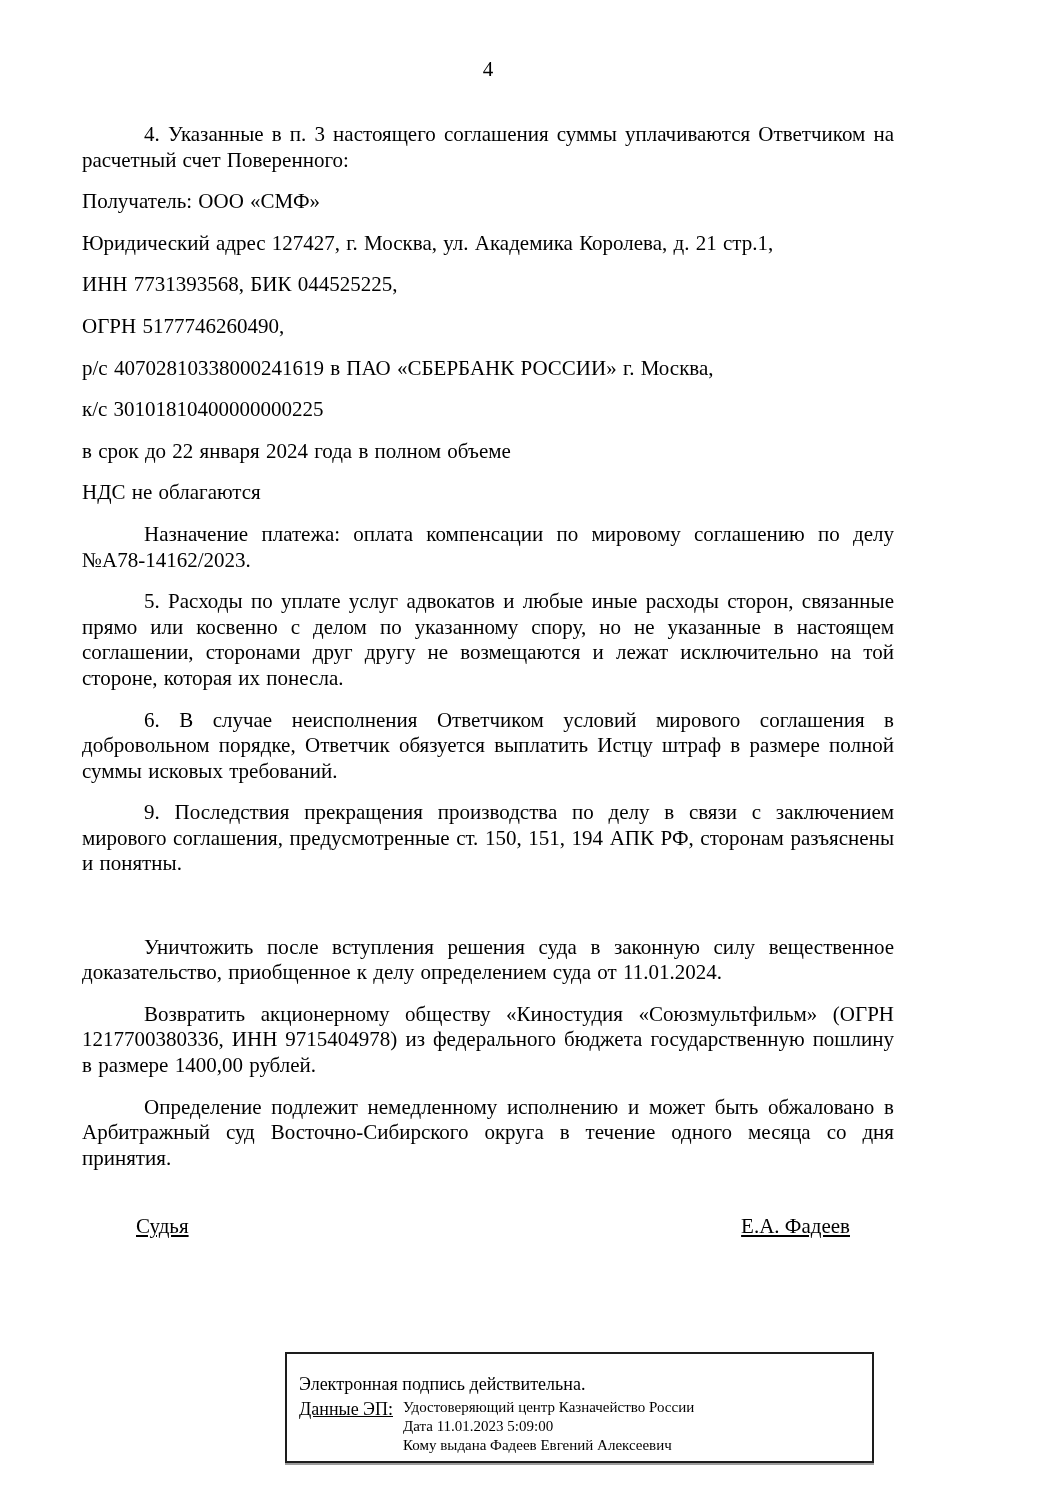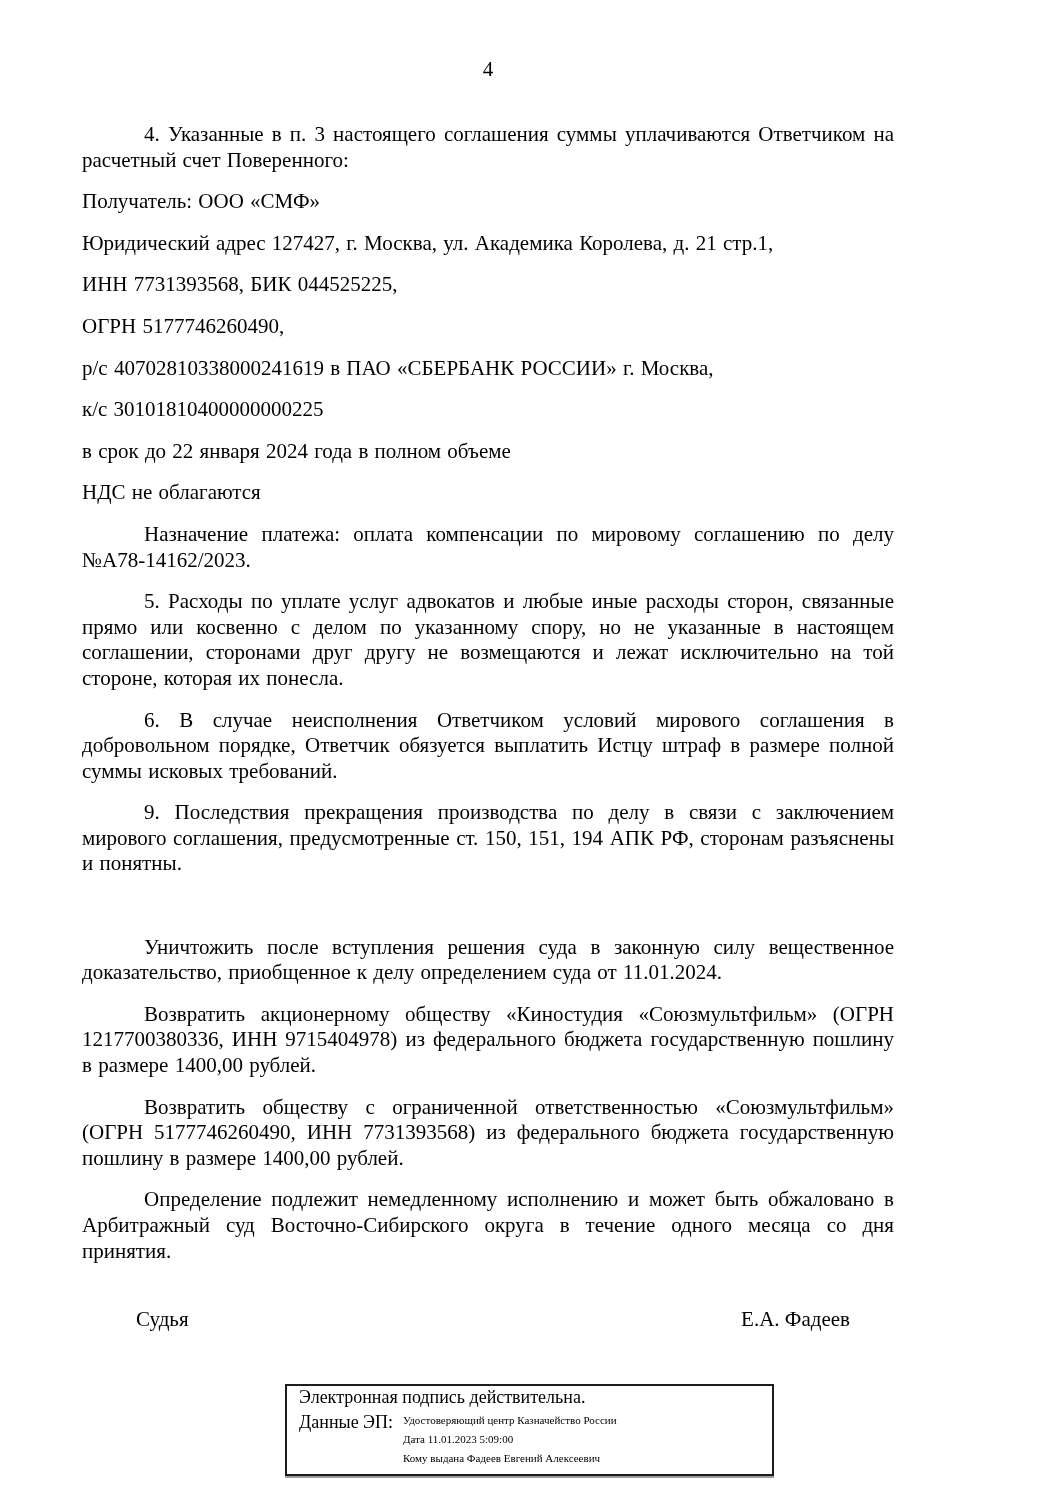"Возвратить обществу с ограниченной" p.para { html: <p>Возвратить обществу с ограниченной ответственностью «Союзмультфильм» (ОГРН 5177746260490, ИНН 7731393568) из федерального бюджета государственную пошлину в размере 1400,00 рублей.</p> -> none }
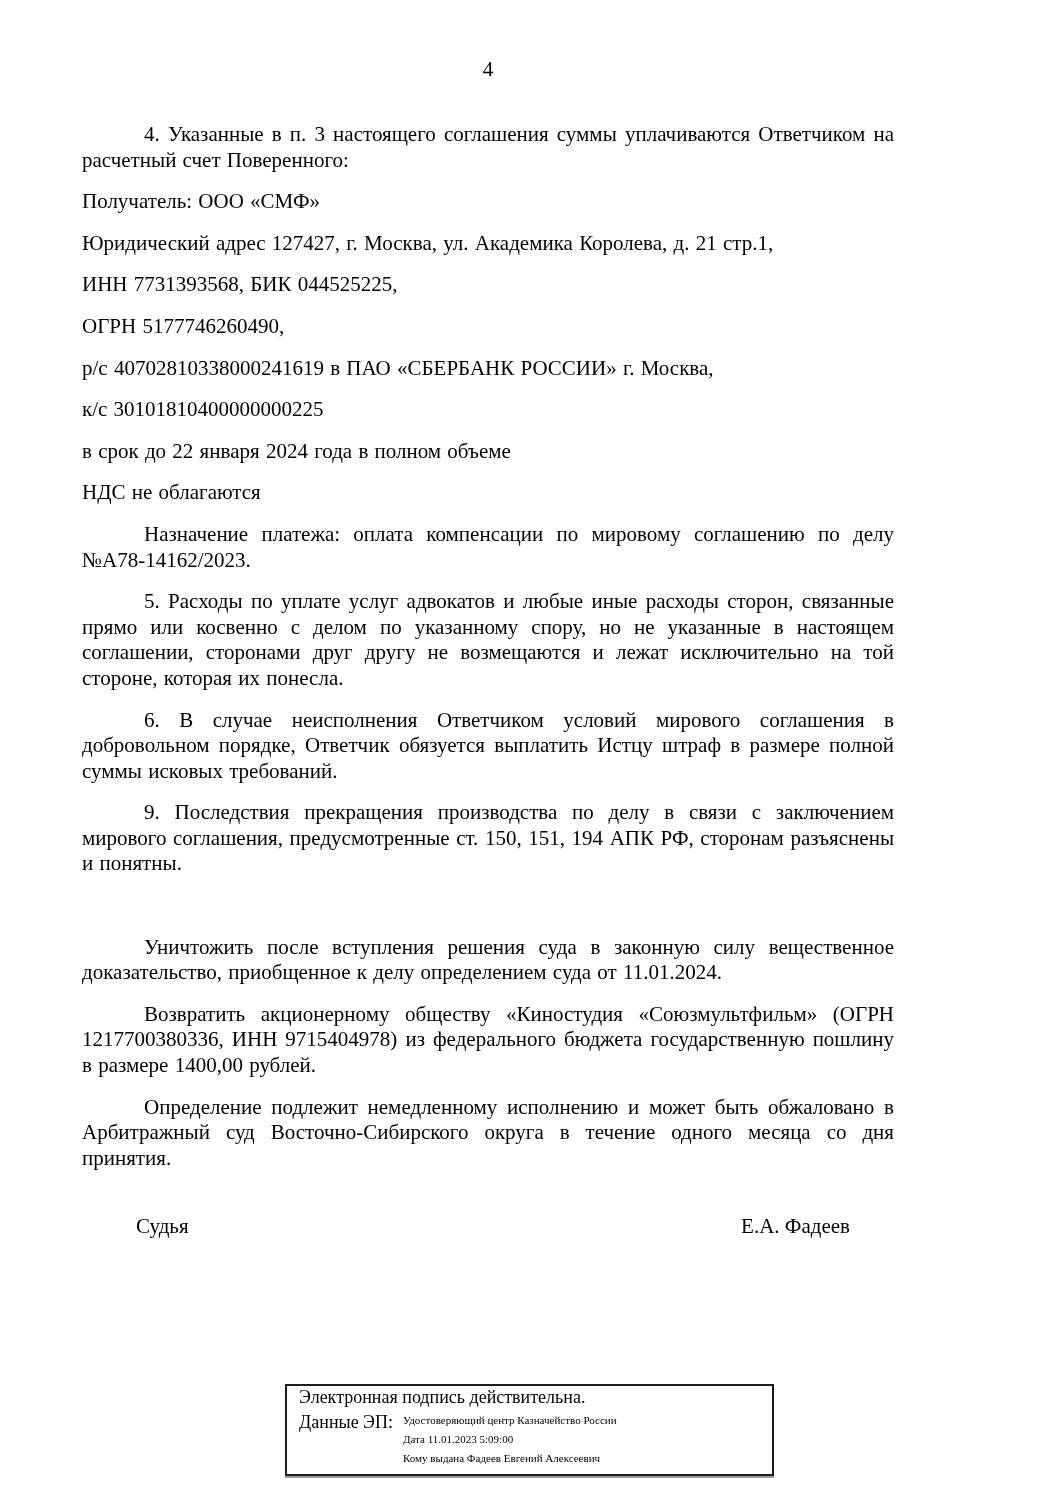"Судья" .sig-row { text-decoration: none -> underline }
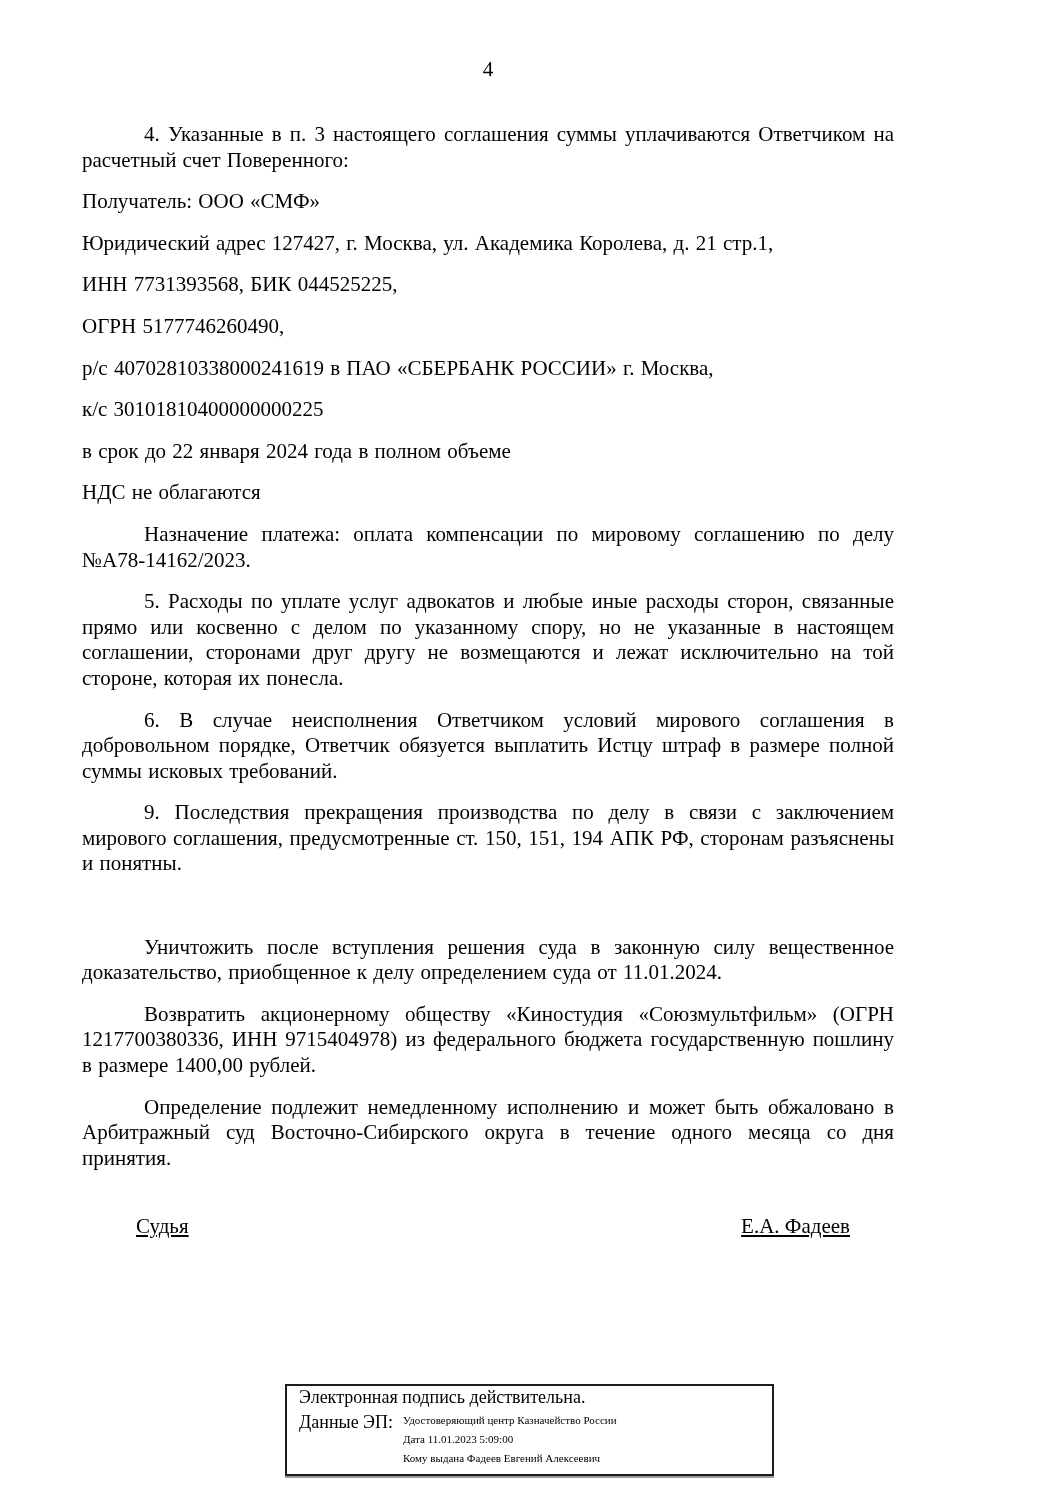"Электронная подпись действительна." .esign-box { margin-top: 32px -> none; padding: 0 12px 6px 12px -> 19px 12px 6px 12px; width: 489px -> 589px }
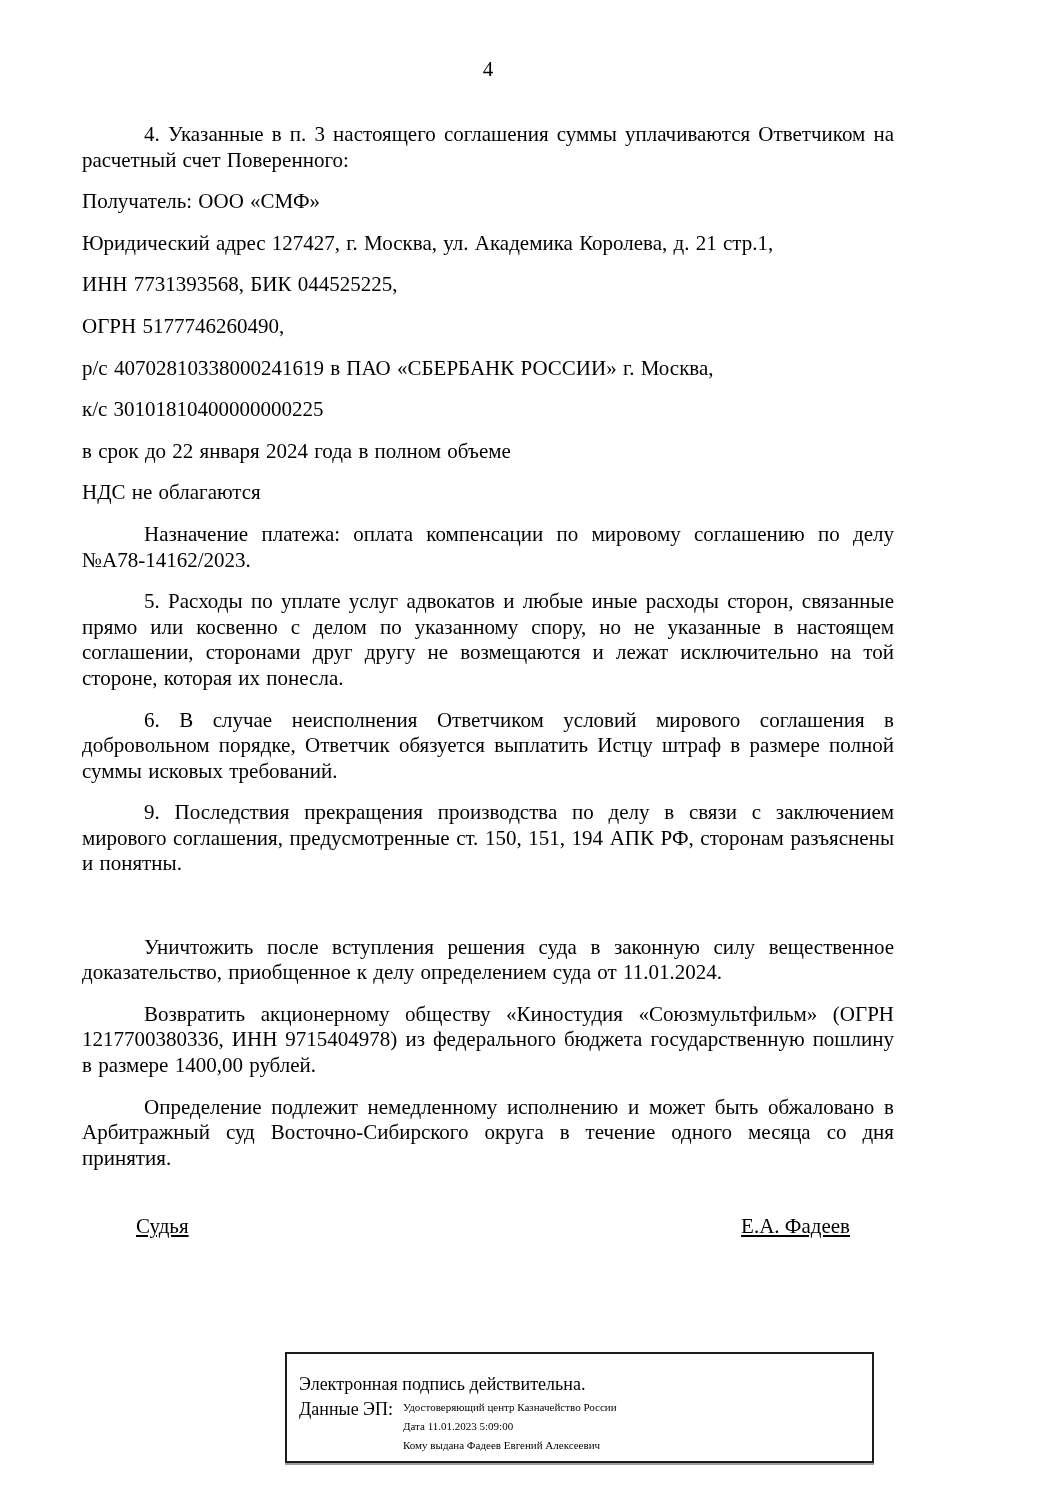"Данные ЭП:" .esign-label { text-decoration: none -> underline }
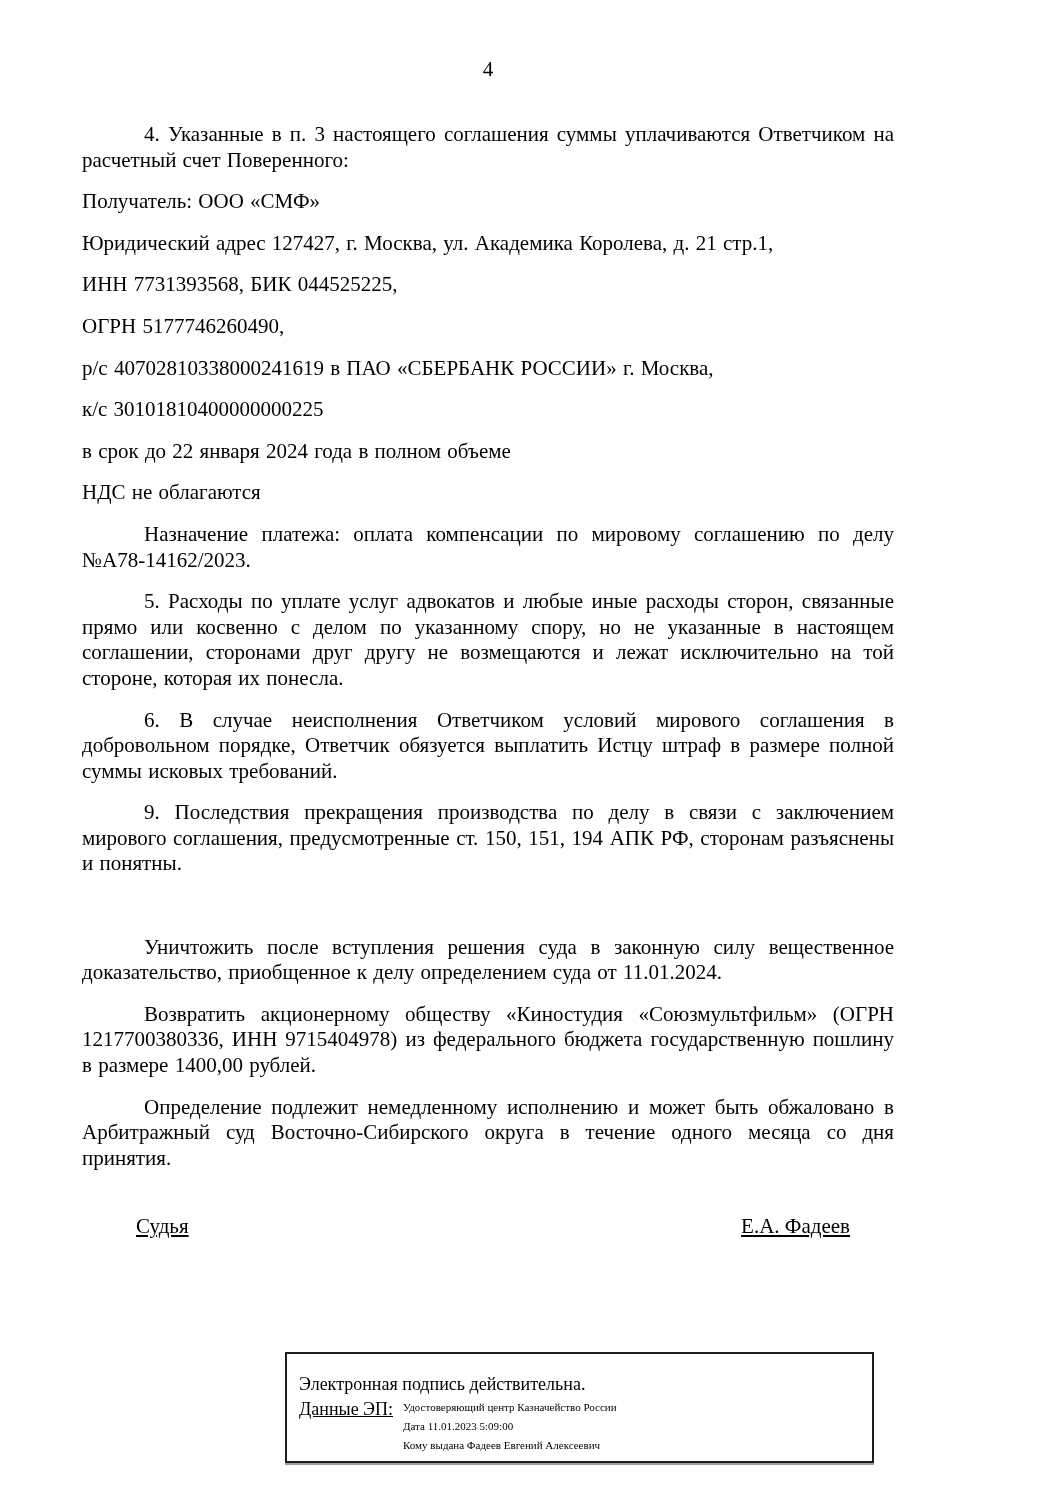"Удостоверяющий центр Казначейство России" .esign-details { font-size: 11px -> 15px }
